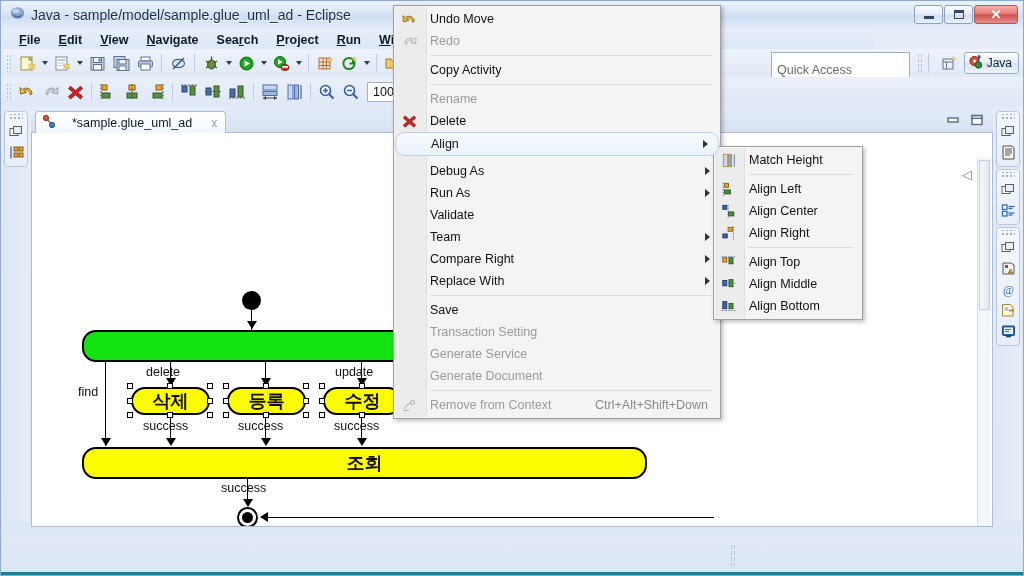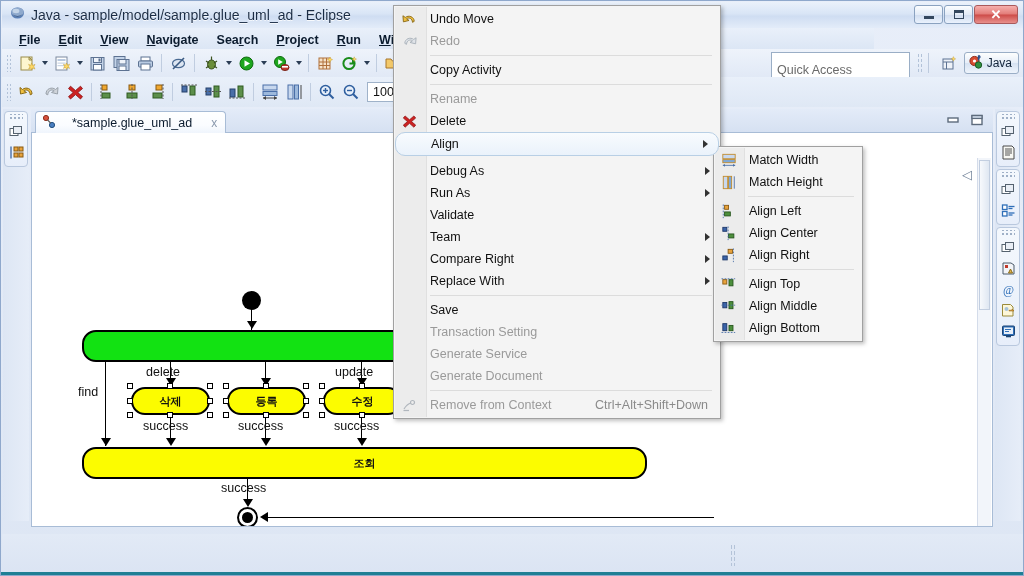"Match Width" div.mitem { html: <div> <span> <svg> <rect></rect> <rect></rect> <line></line> <path></path> <path></path> </svg> </span> <span>Match Width</span> </div> -> none }
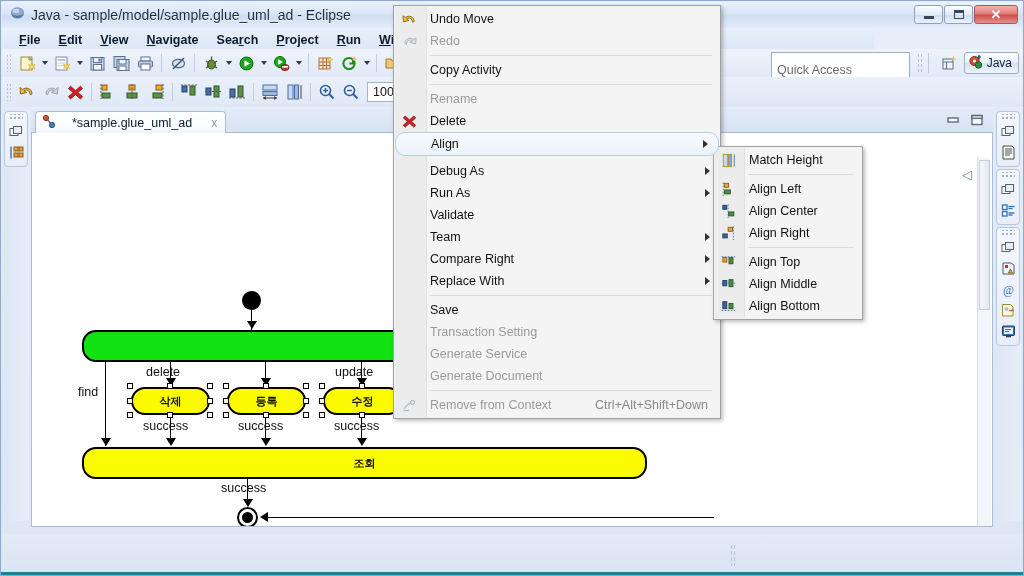"삭제" .act { font-size: 11px -> 18px }
